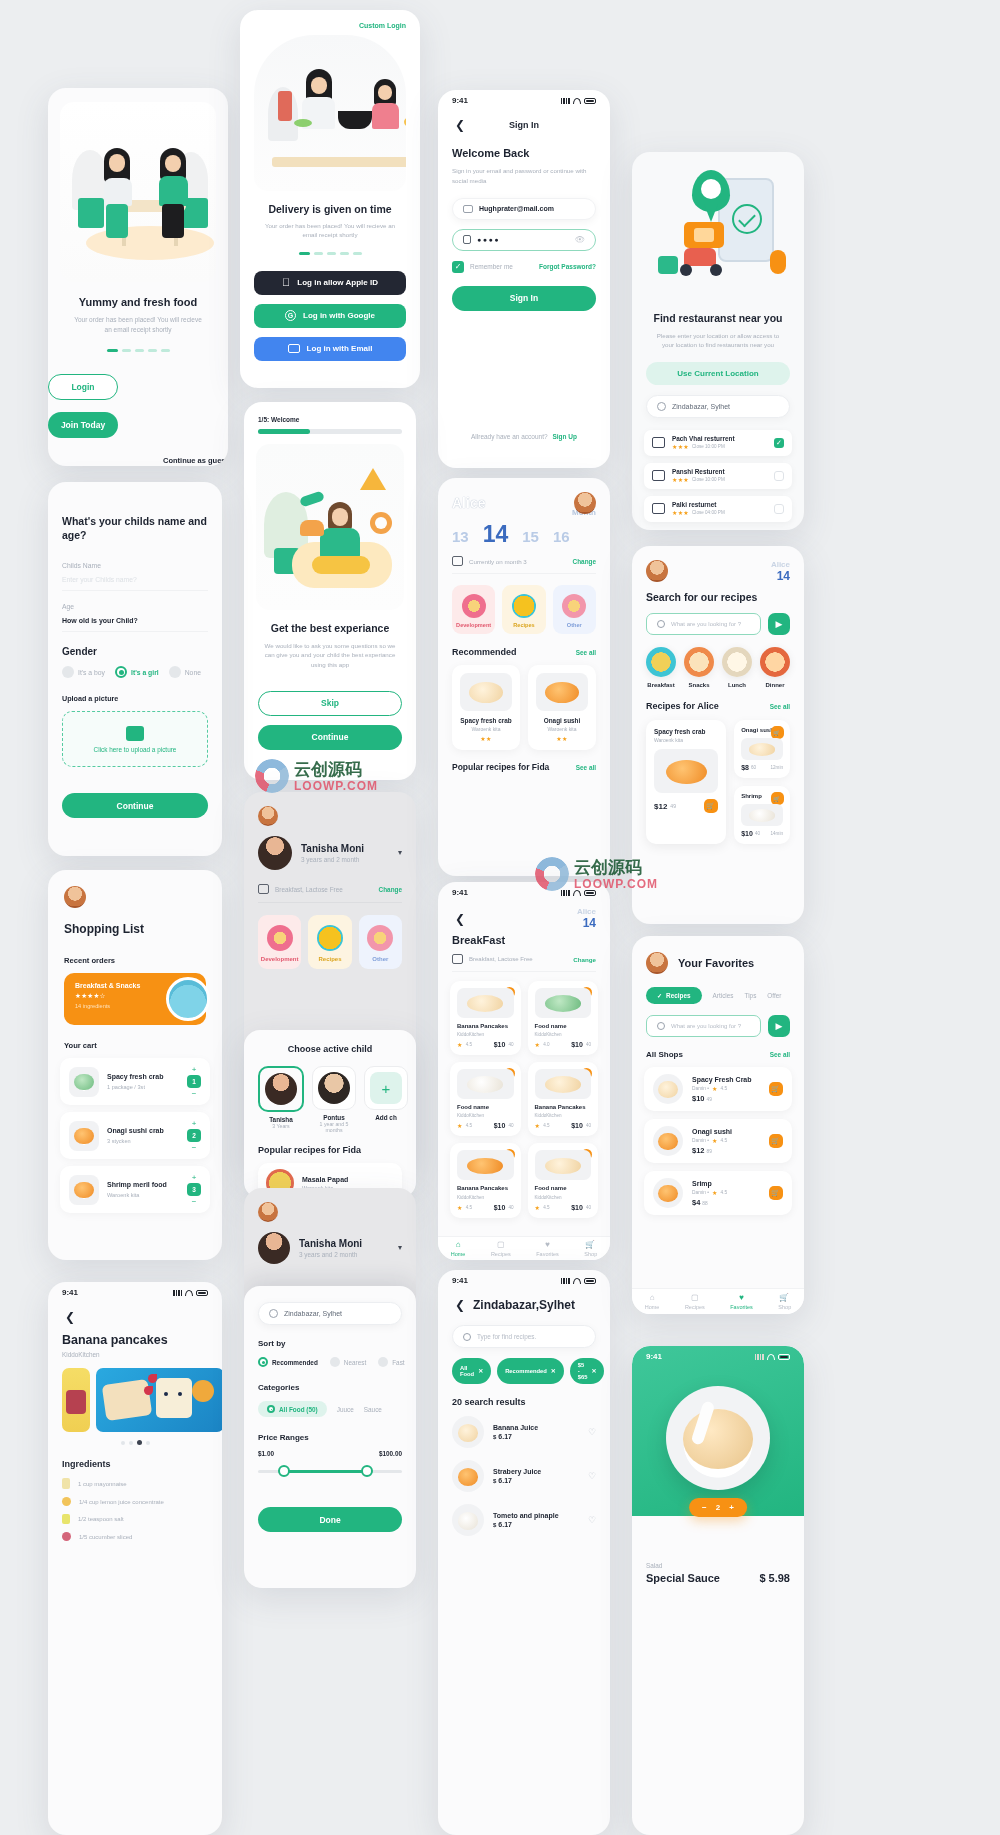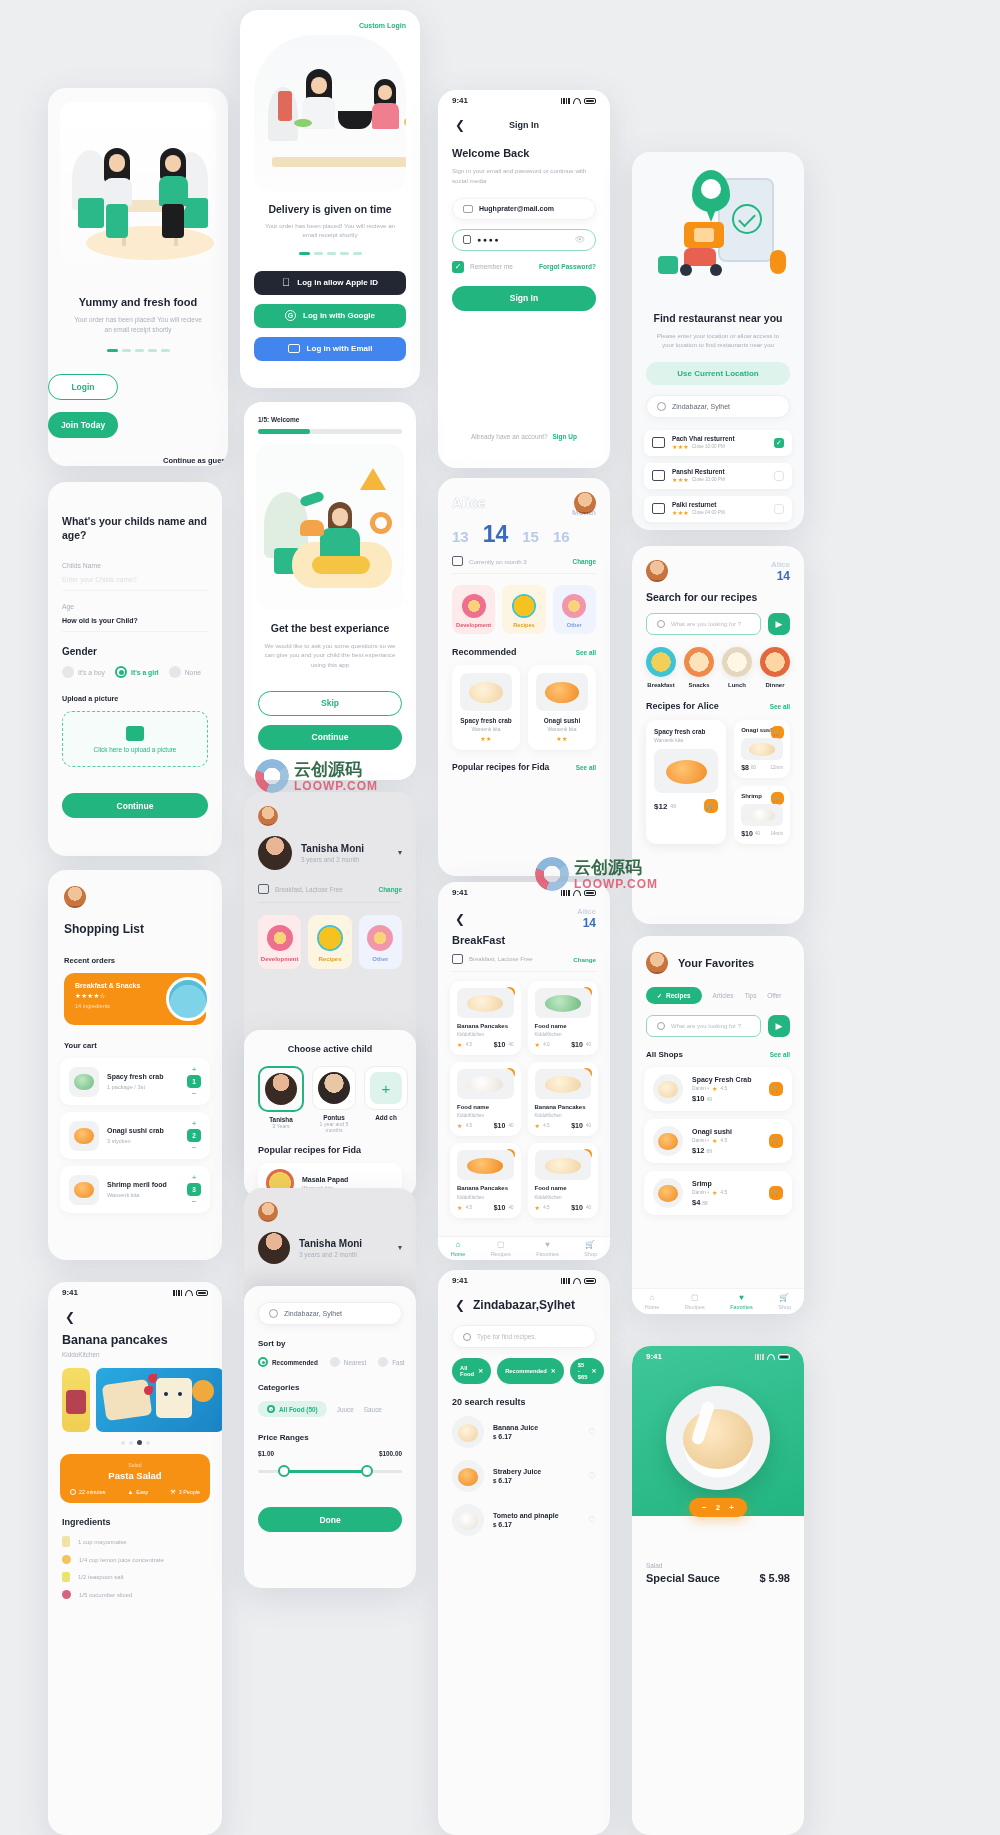"Pasta Salad" div { html: <div> <div>Salad</div> <div>Pasta Salad</div> <div> <span> <span></span> <span>22 minutes</span> </span> <span> <span>▲</span> <span>Easy</span> </span> <span> <span>⚒</span> <span>3 People</span> </span> </div> </div> -> none }
